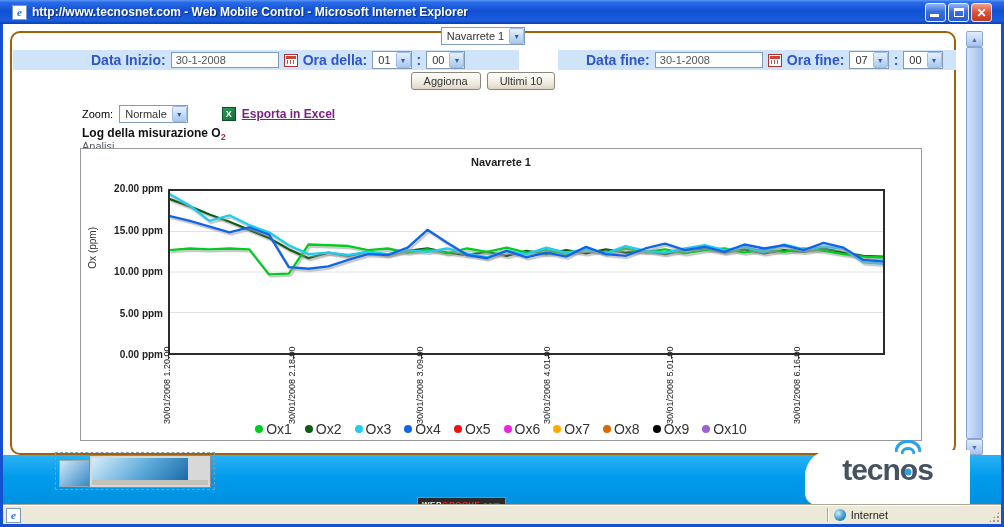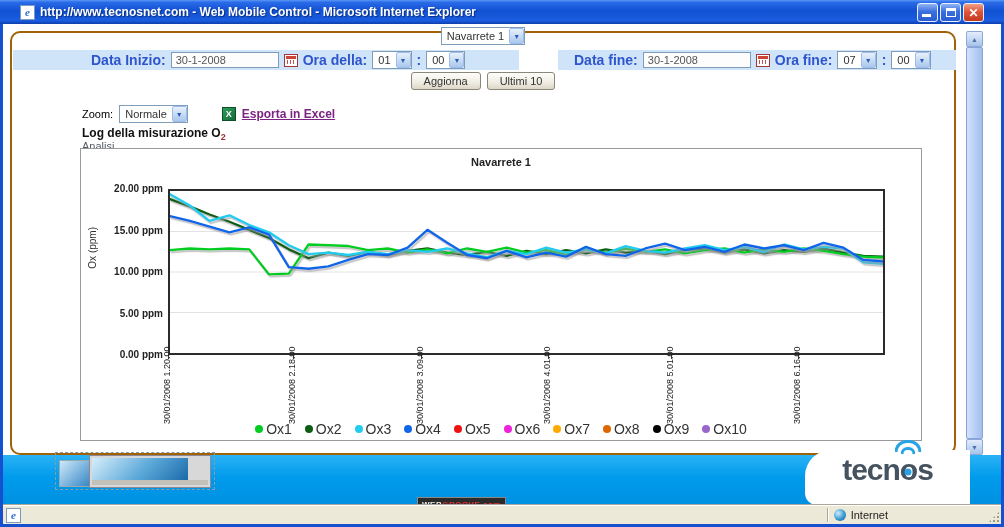"http://www.tecnosnet.com - Web Mobile" .titlebar { padding: 0 20px -> 0 12px }
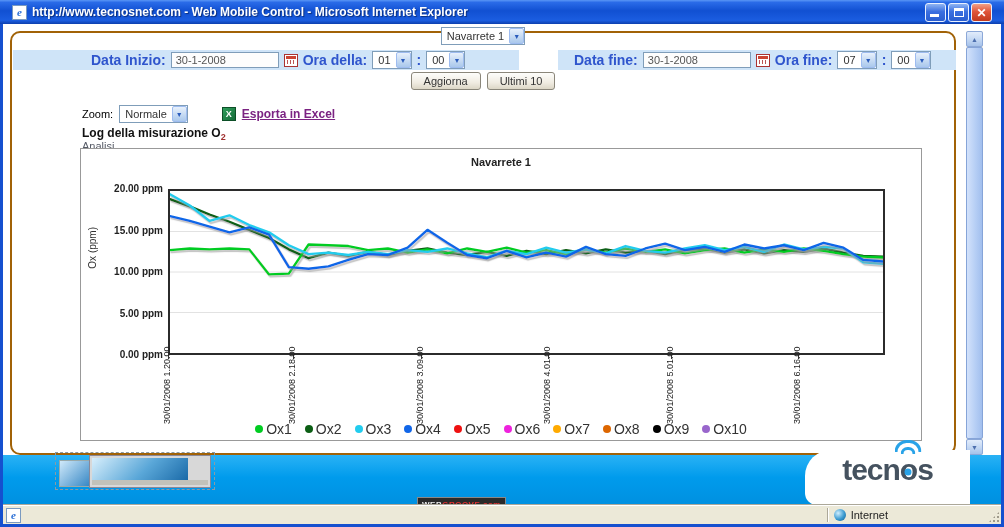"Data fine:" .date-row-right { padding-left: 16px -> 28px }
